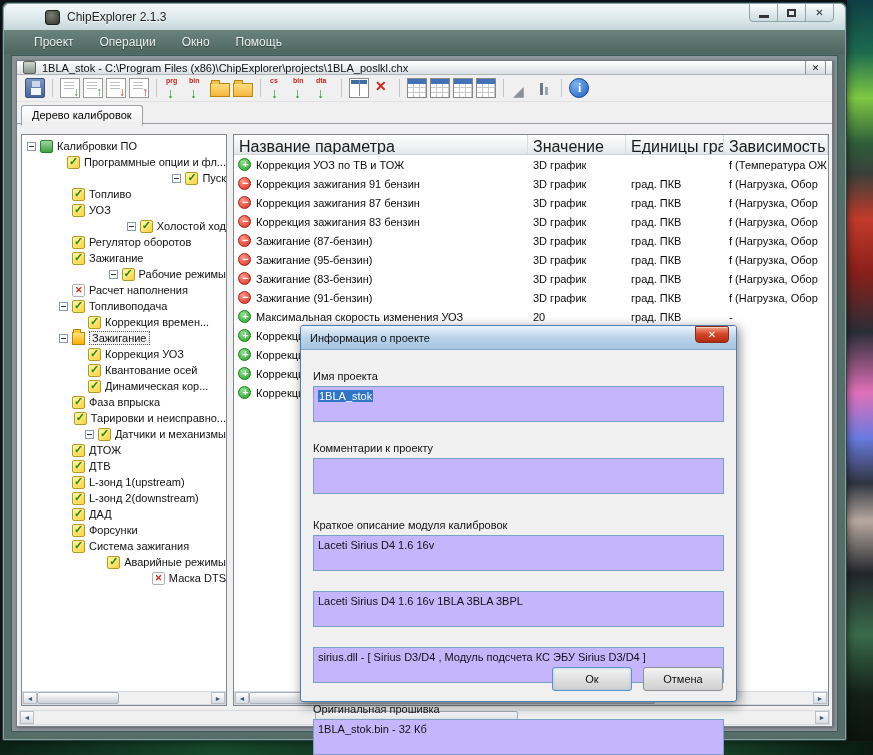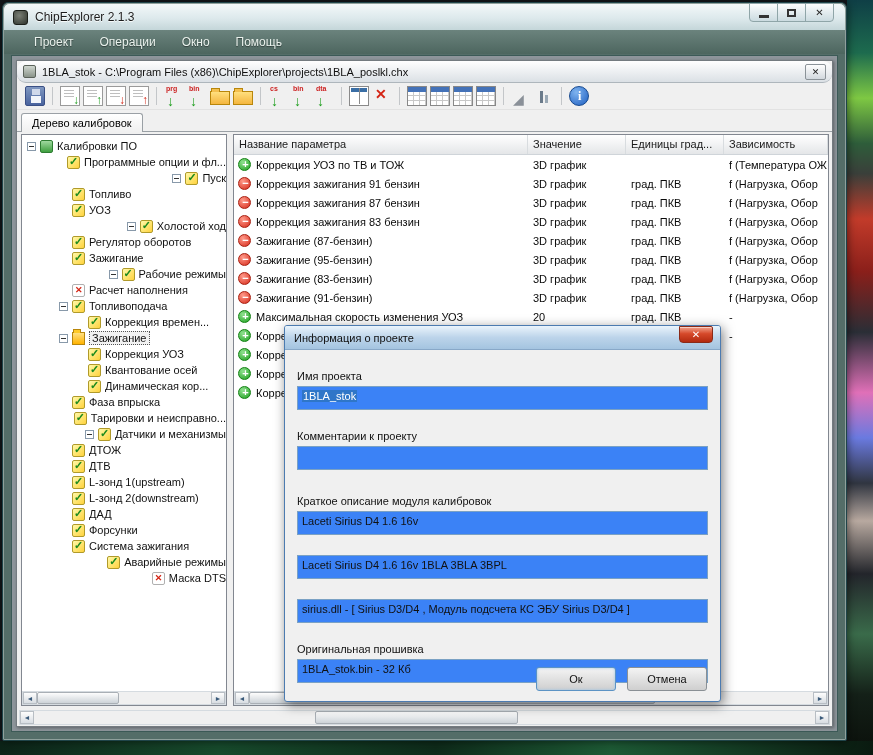"ChipExplorer 2.1.3" .titlebar { padding-left: none -> 32px }
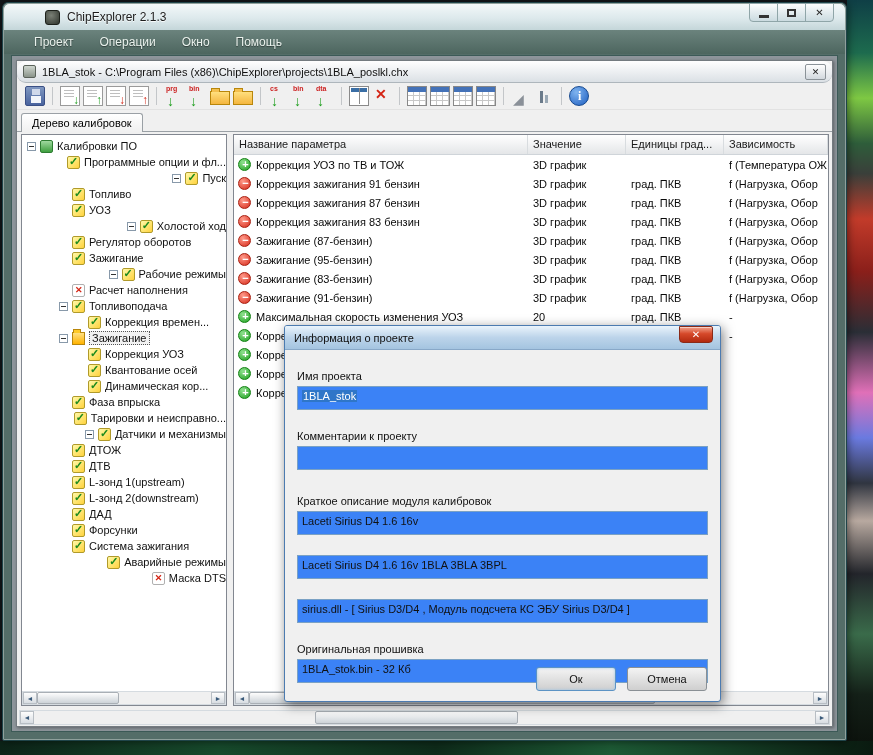"1BLA_stok - C:\Program Files" .child-title { border-radius: 9px -> none; height: 22px -> 14px }
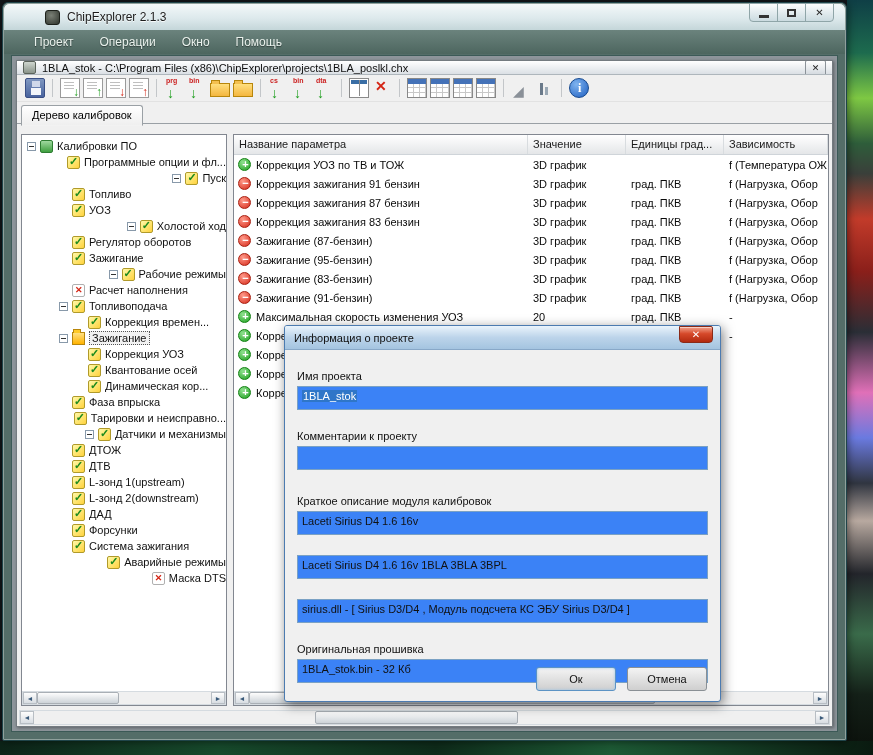"Название параметра" .th { font-size: 11px -> 16px }
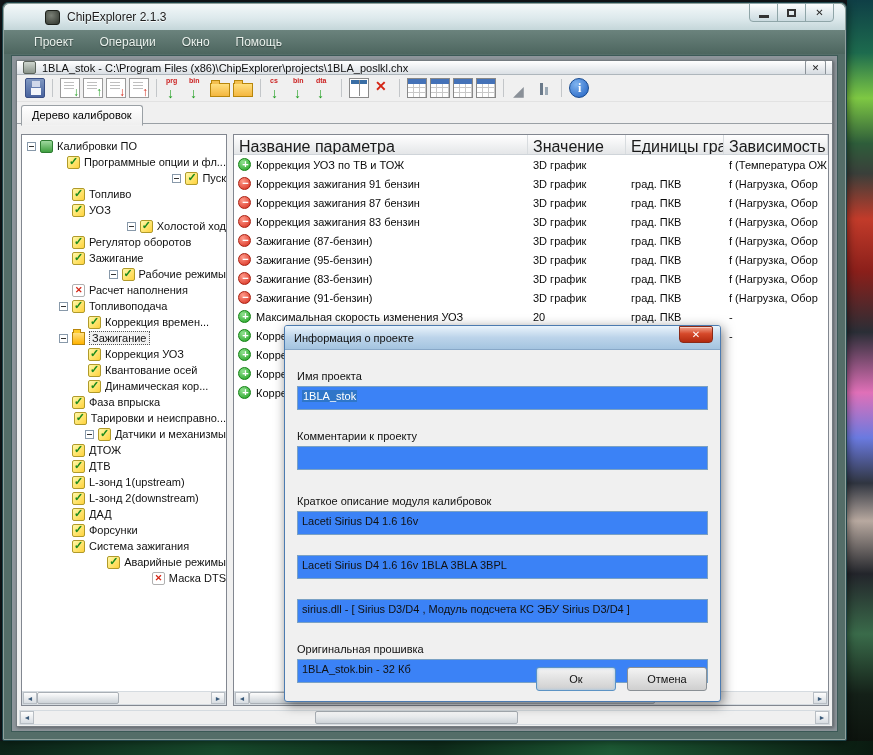"Информация о проекте" .dialog { left: 284px -> 300px }
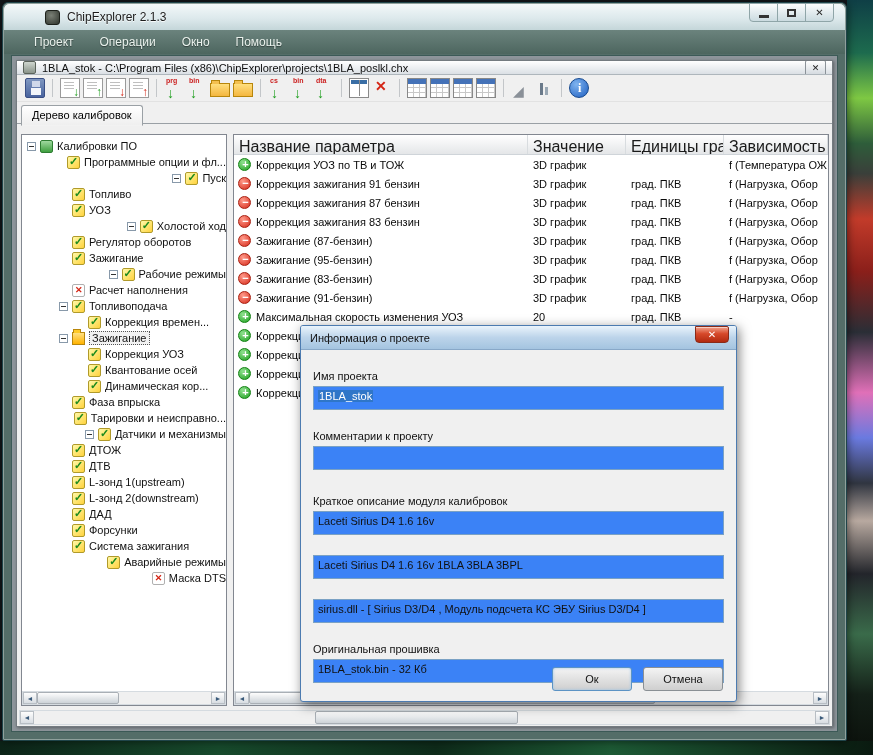"1BLA_stok" .fld { background: #3b82f6 -> #c4b5fd; height: 24px -> 36px }
